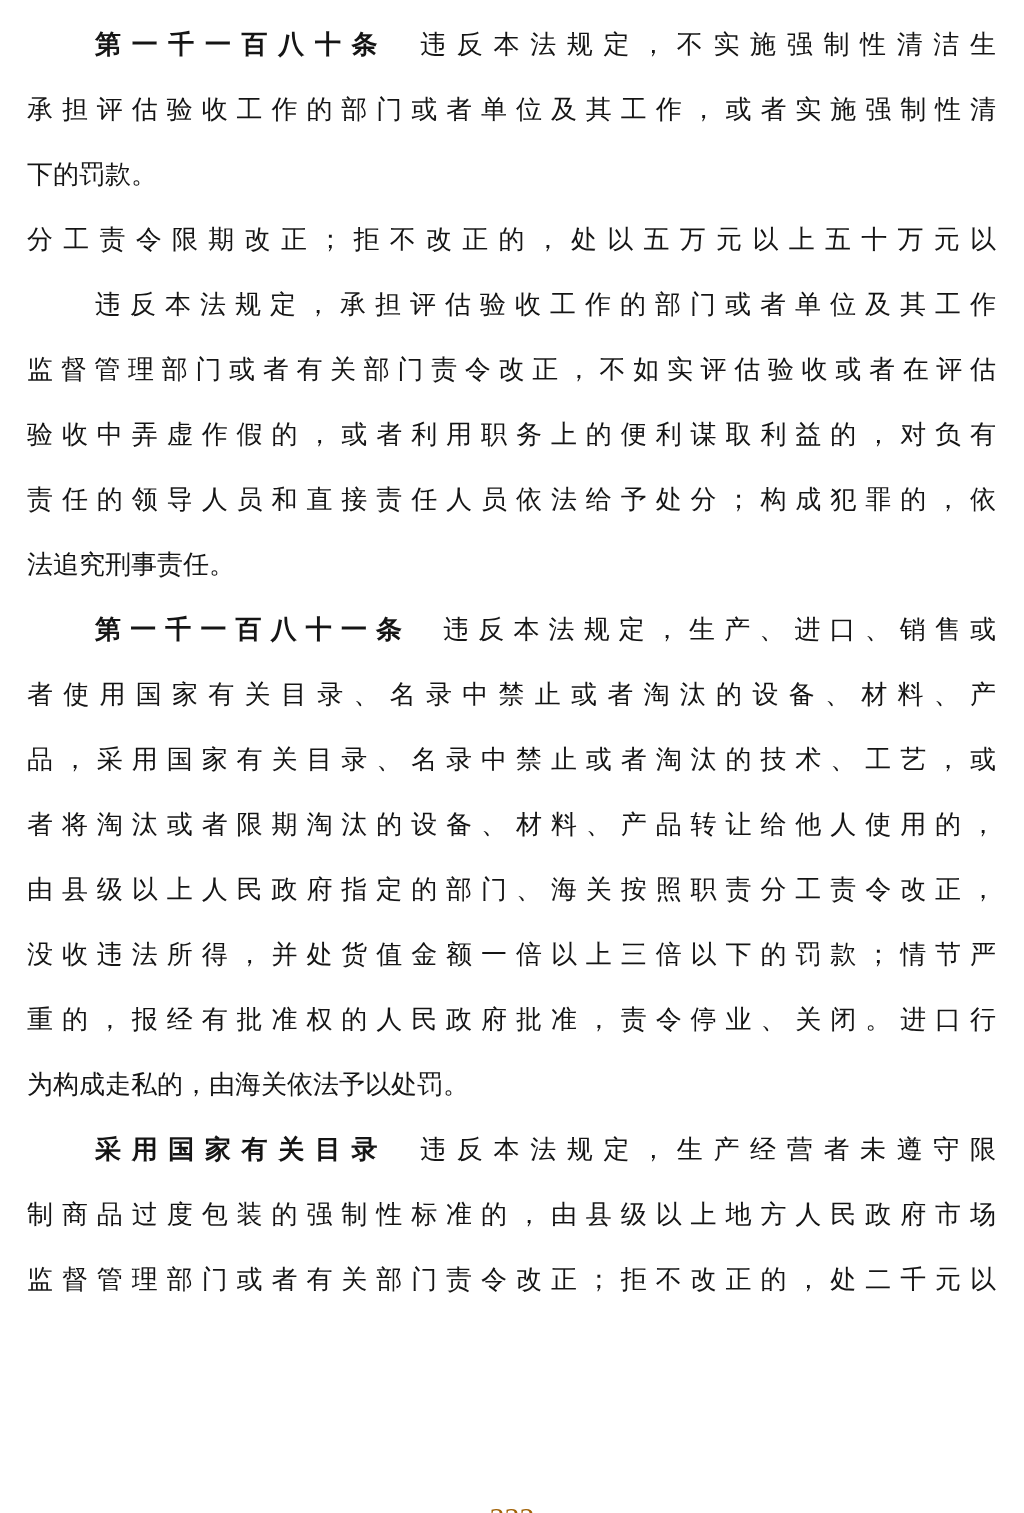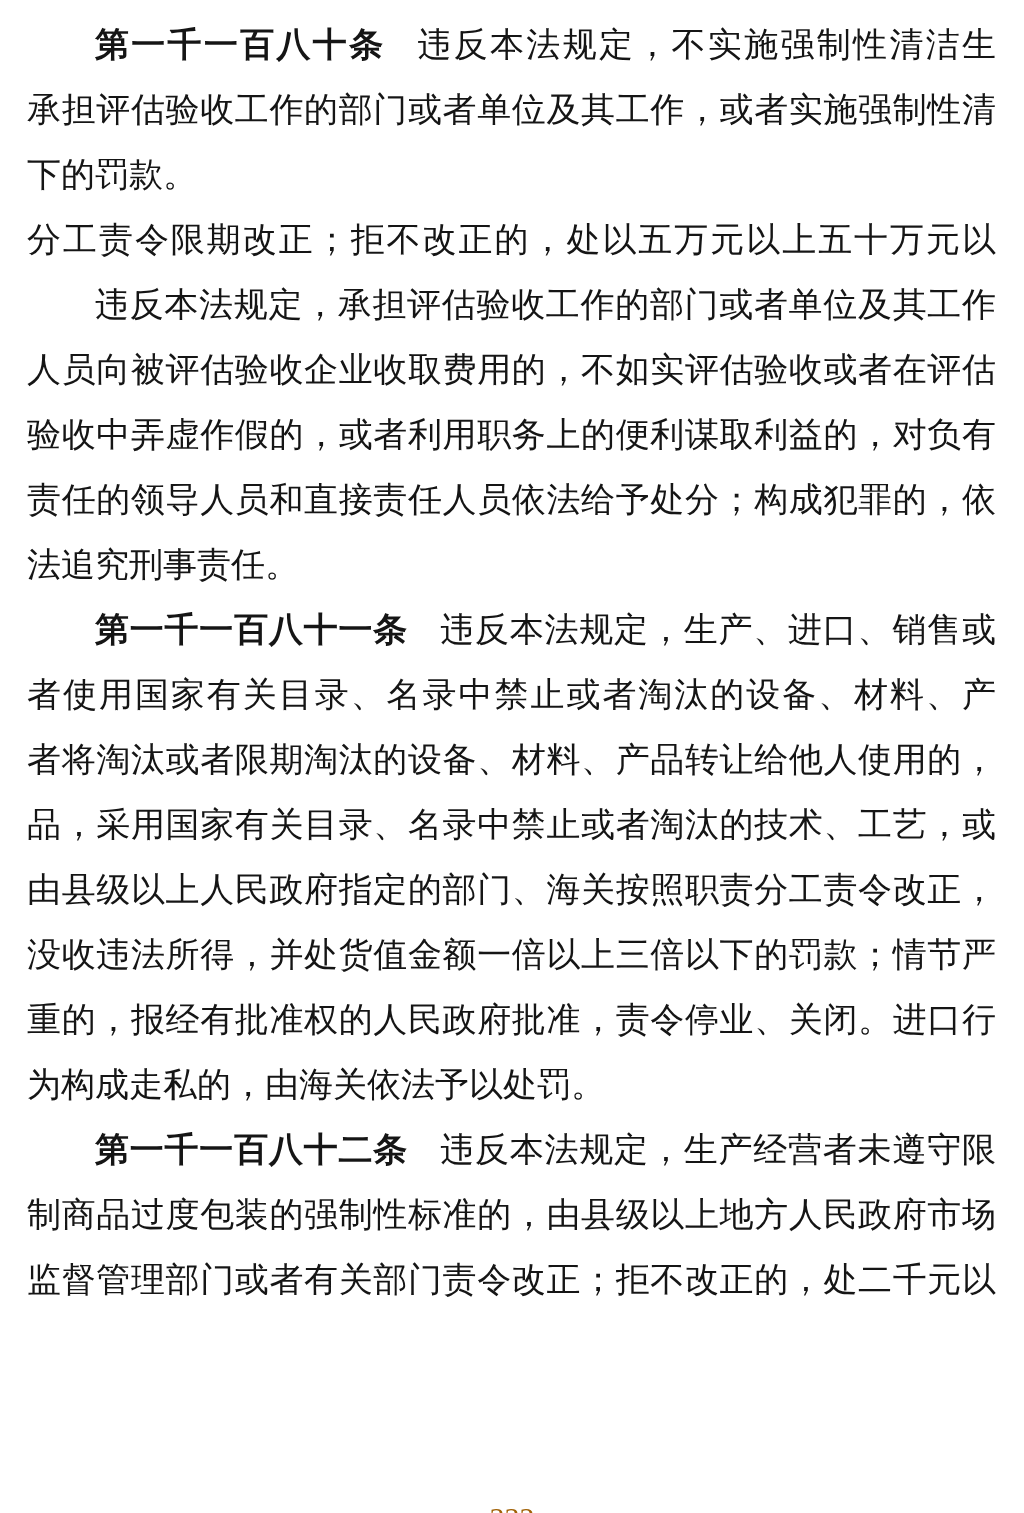"第一千一百八十条 违反本法规定，不实施强制性清洁生" .line { font-size: 34px -> 26px }
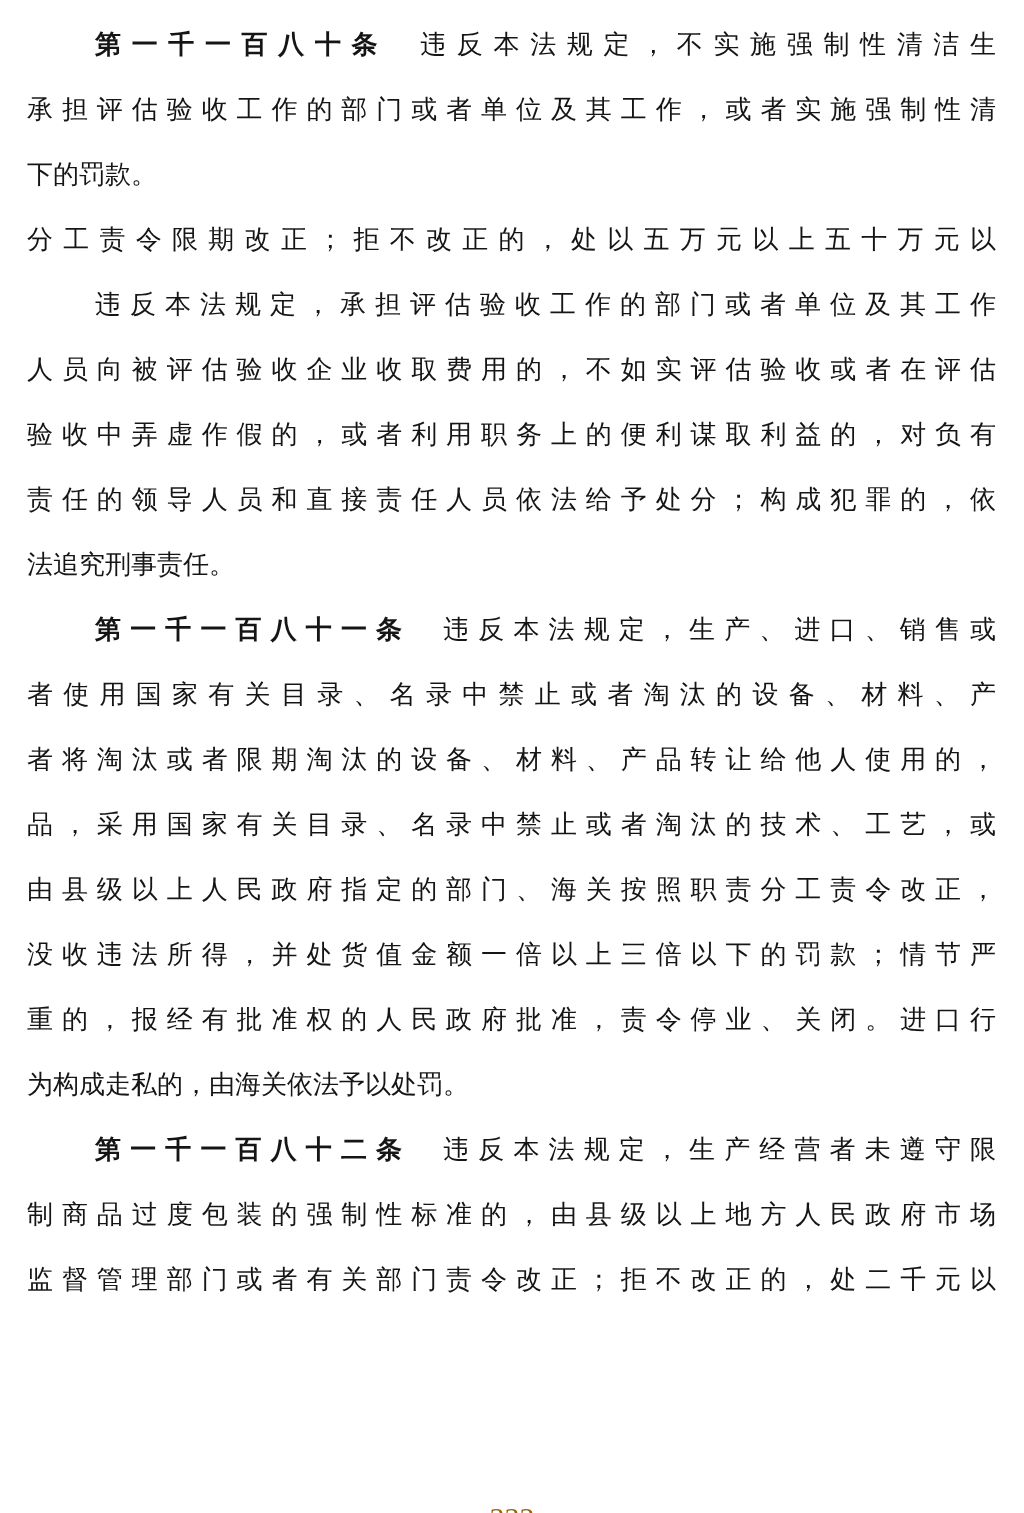"人员向被评估验收企业收取费用的，不如实评估验收或者在评估" span { text: 人员向被评估验收企业收取费用的 -> 监督管理部门或者有关部门责令改正 }
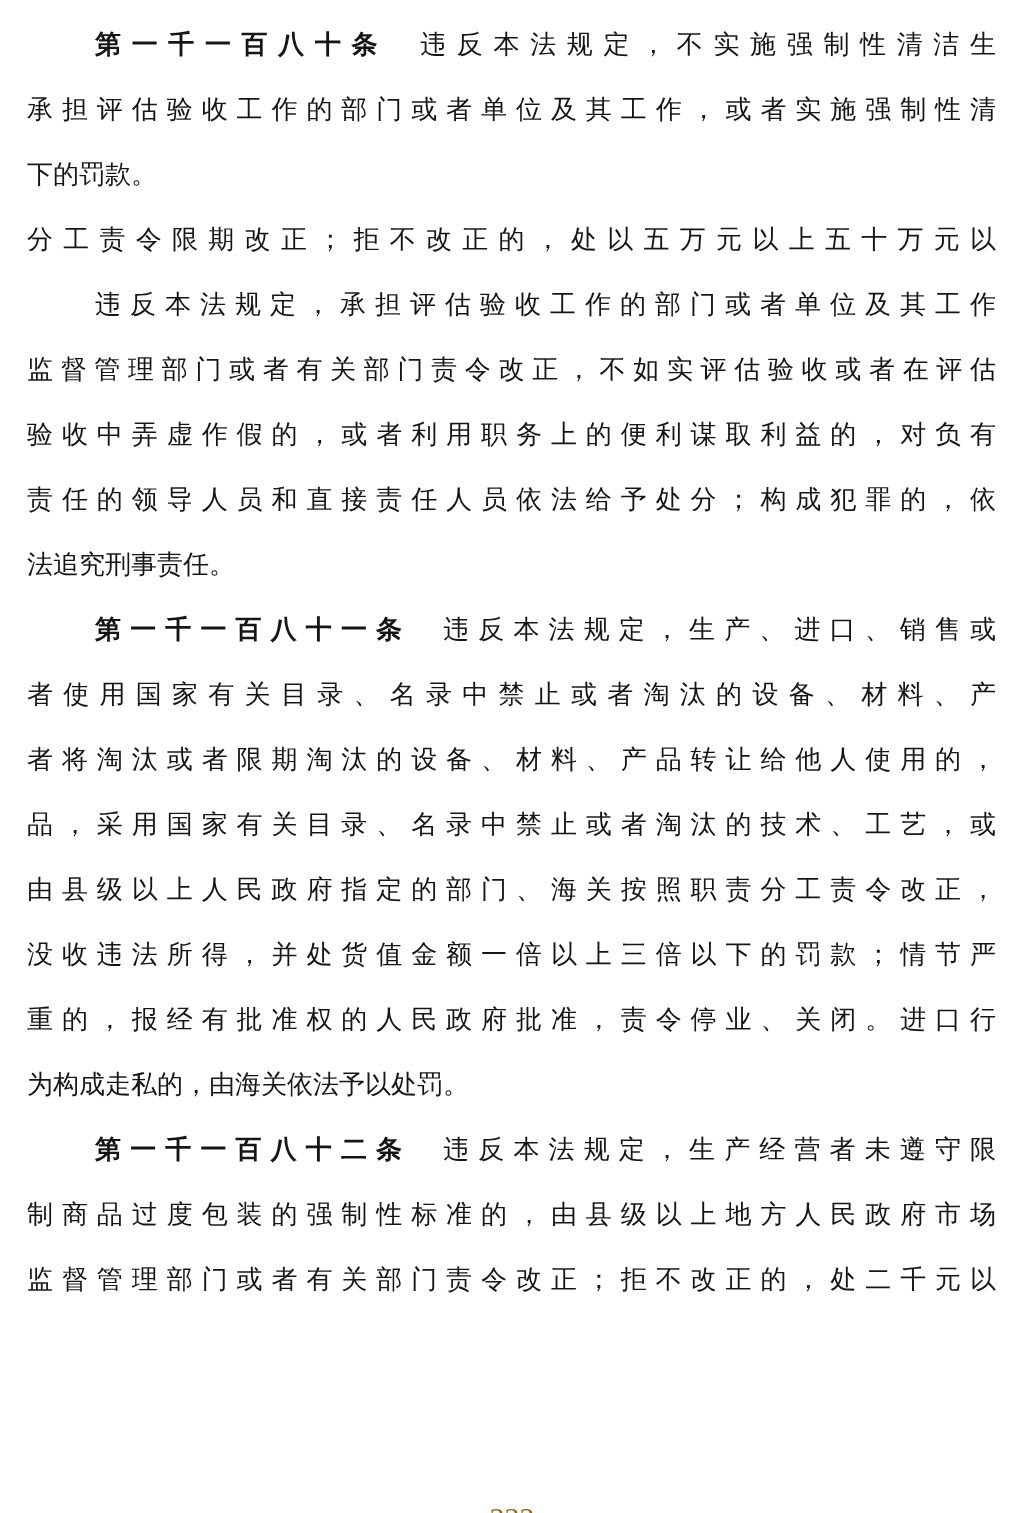"者将淘汰或者限期淘汰的设备、材料、产品转让给他人使用的，" div.line { order: before "品，采用国家有关目录、名录中禁止或者淘汰的技术、工艺，或" -> after "品，采用国家有关目录、名录中禁止或者淘汰的技术、工艺，或" }
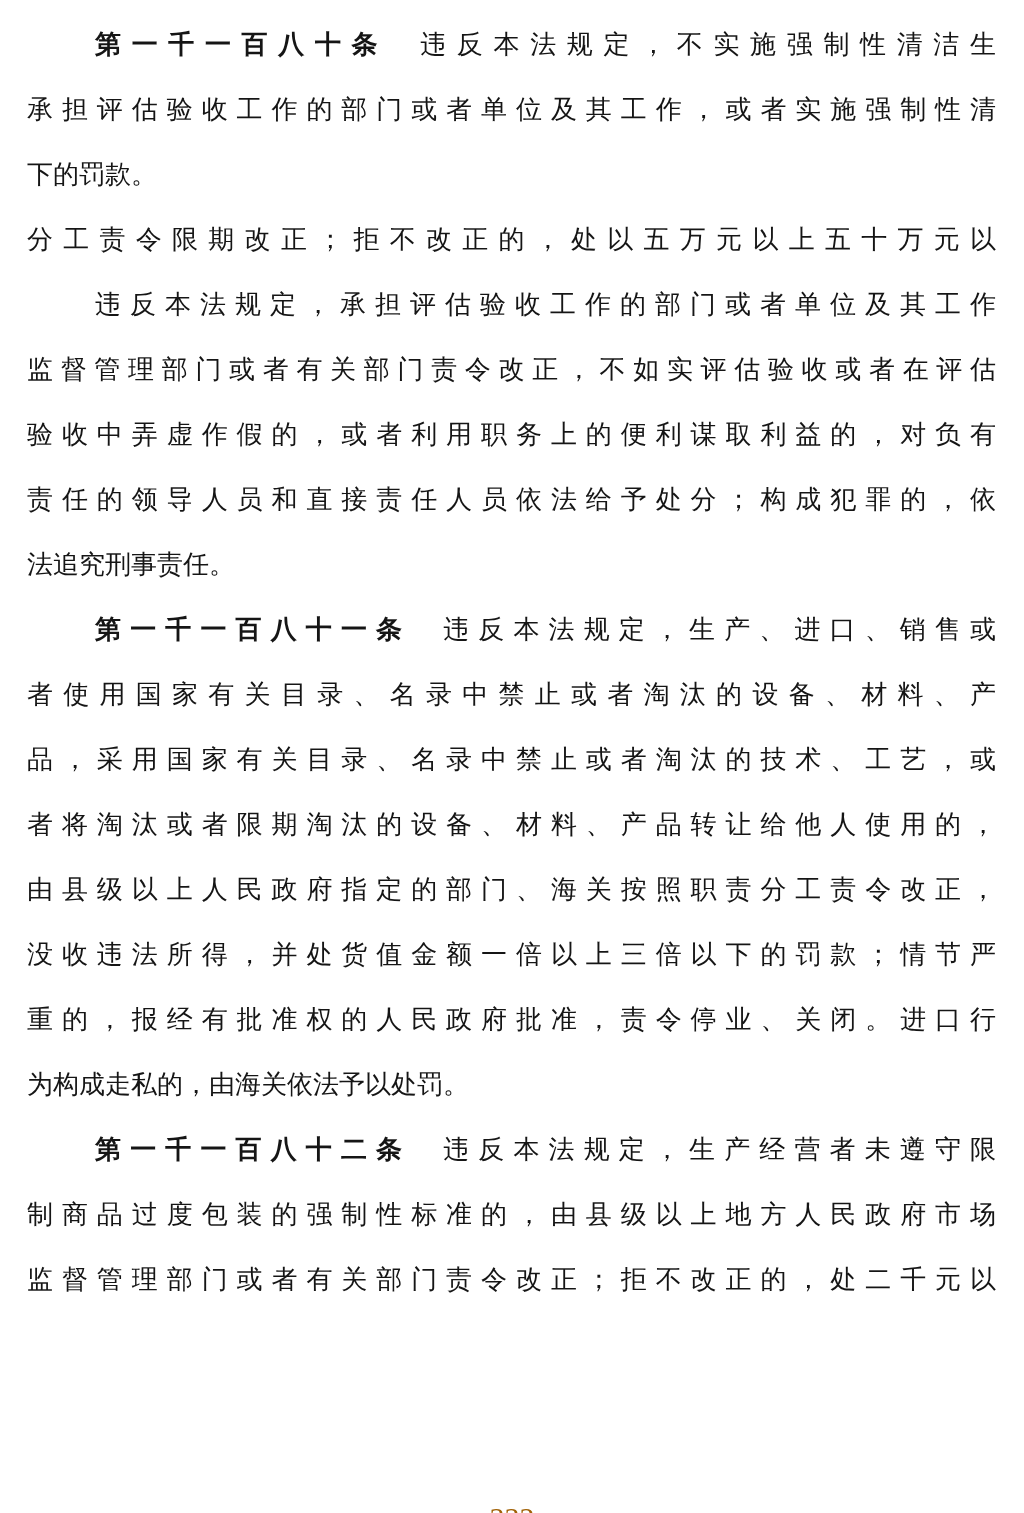"第一千一百八十二条" span.article-label { text: 第一千一百八十二条 -> 采用国家有关目录 }
